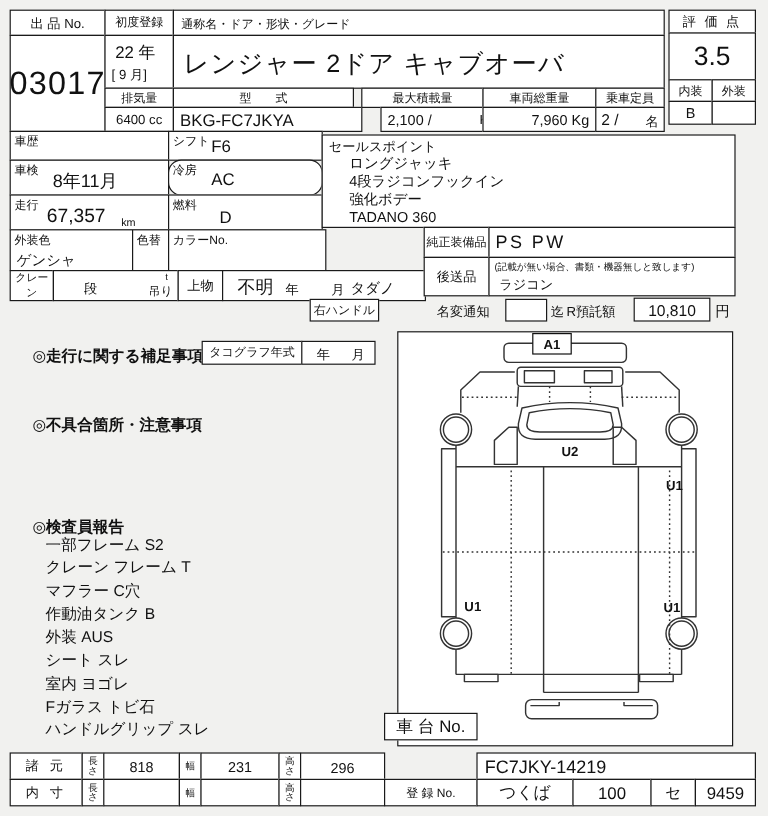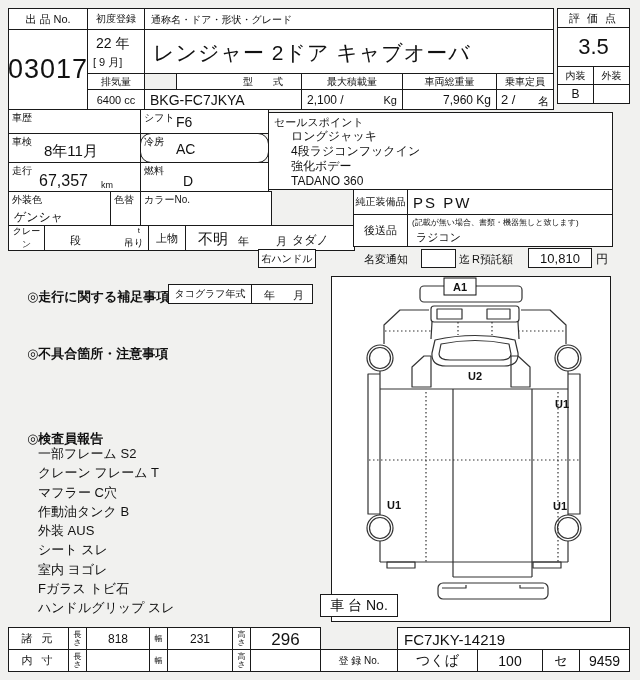"型 式" div.c { margin-left: 32px -> none; width: 174px -> 151px }
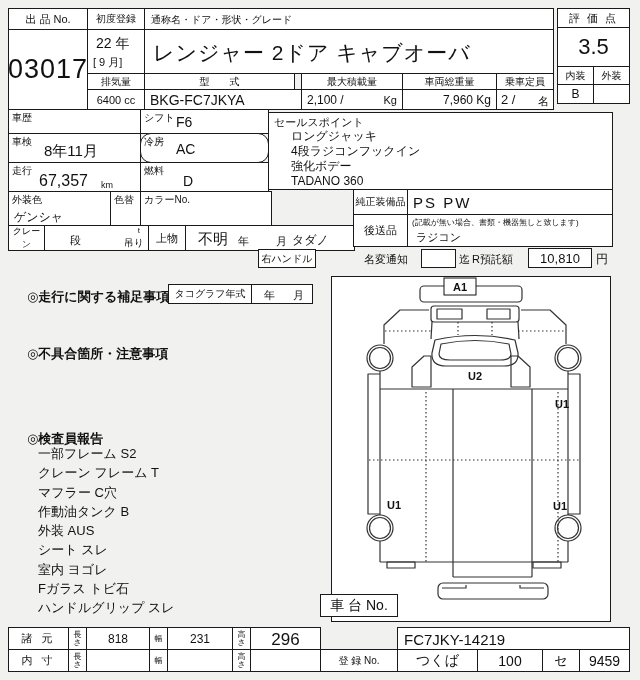"2,100 /" div.c { left: 301px -> 317px }
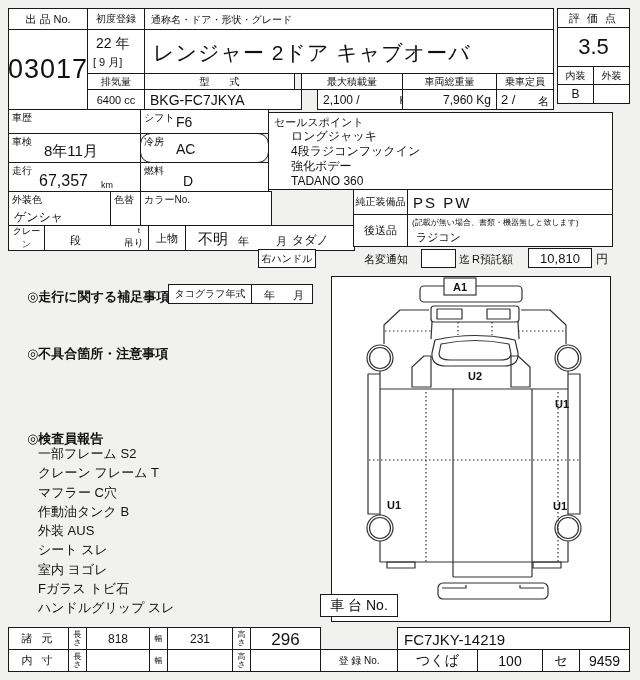"296" div.c { font-size: 17px -> 12px }
